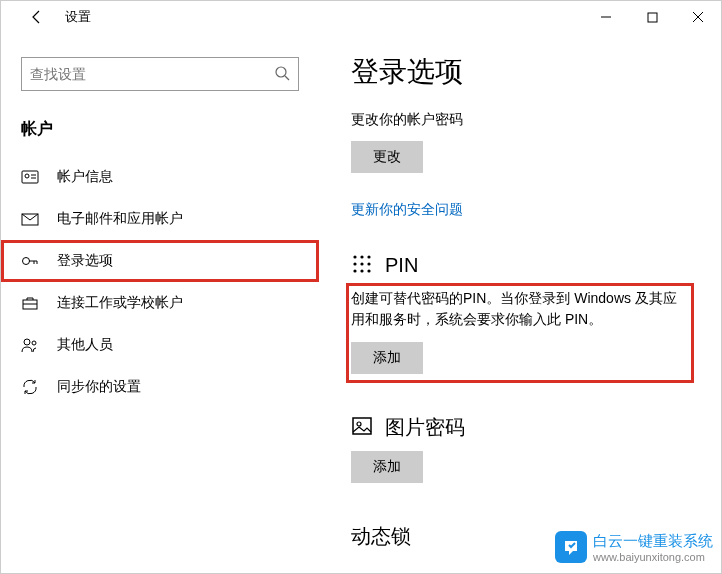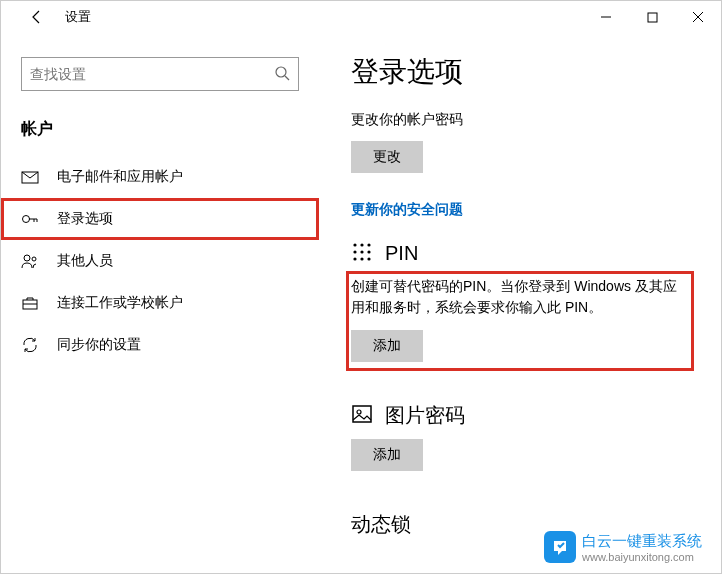"帐户信息" div.nav-item { html: none -> <div> <svg> <rect></rect> <circle></circle> <line></line> <line></line> </svg> <span>帐户信息</span> </div> }
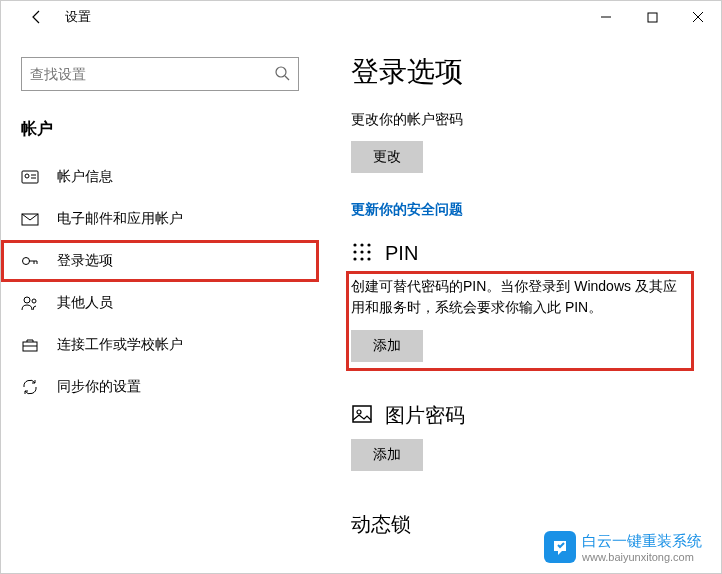"更新你的安全问题" .link { font-weight: bold -> none; margin-bottom: 22px -> 34px }
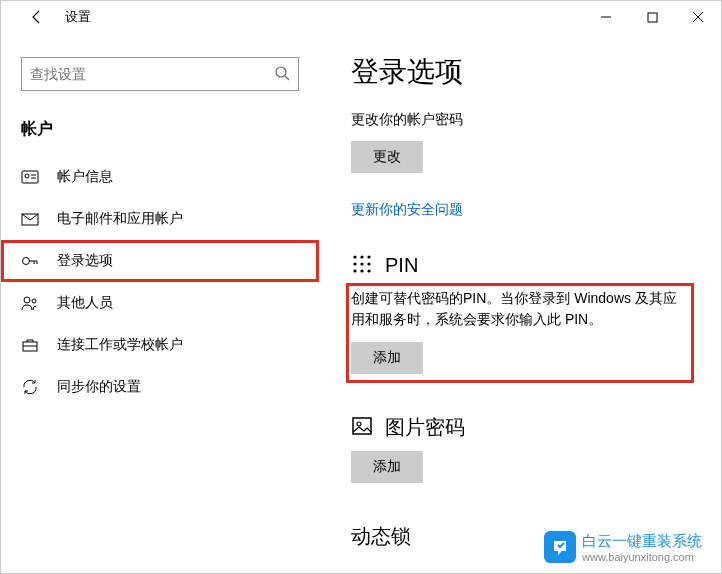"其他人员" div.nav-item { order: before "连接工作或学校帐户" -> after "连接工作或学校帐户" }
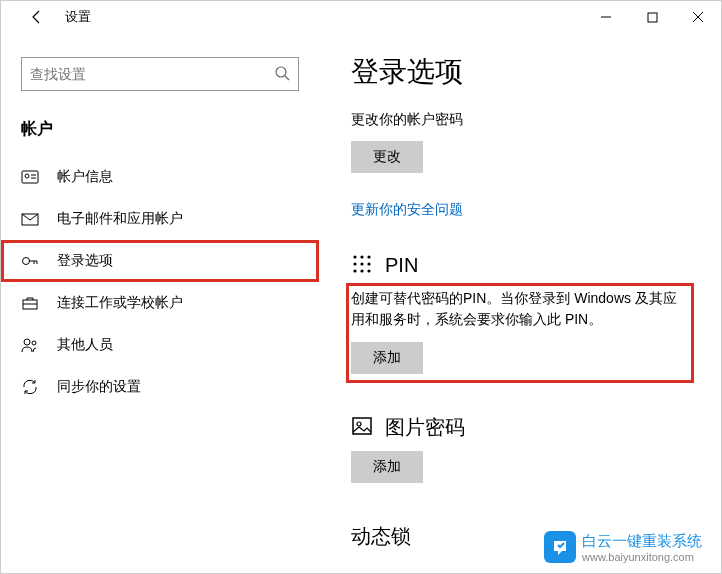"白云一键重装系统" .watermark { right: 19px -> 8px }
